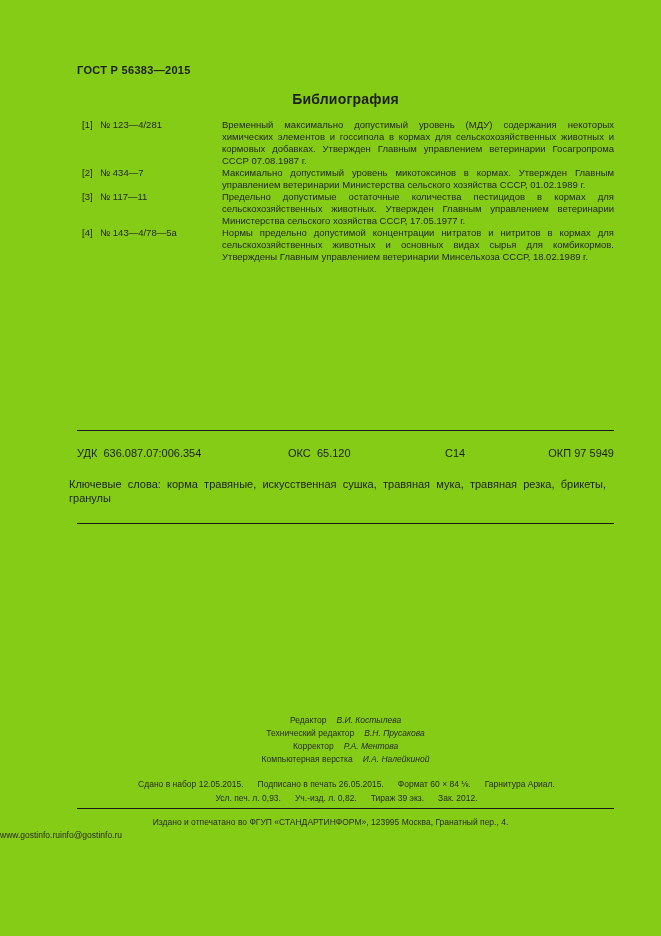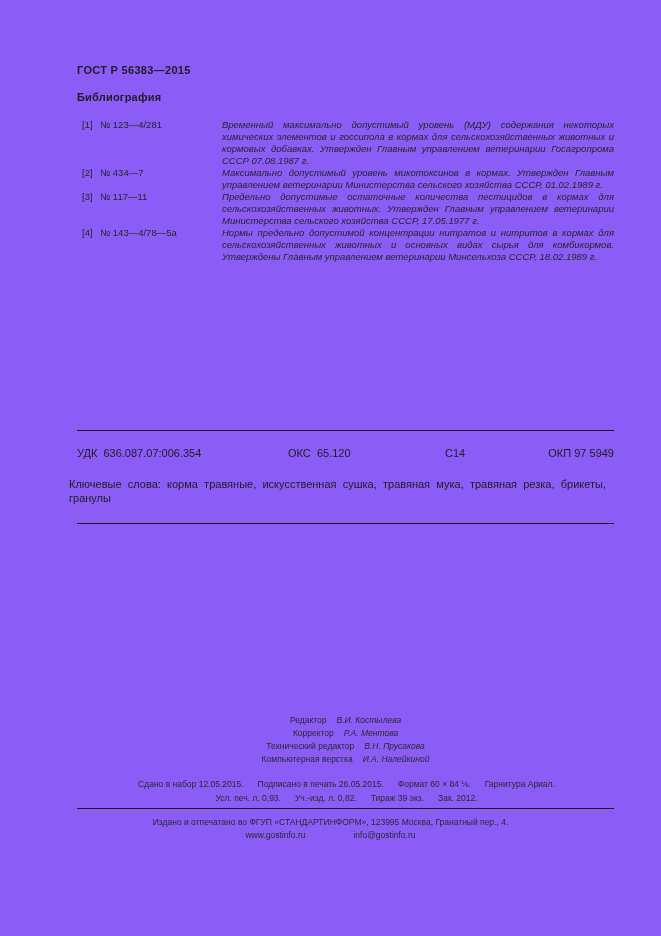"ГОСТ Р 56383—2015" .page { background: #8b5cf6 -> #84cc16 }
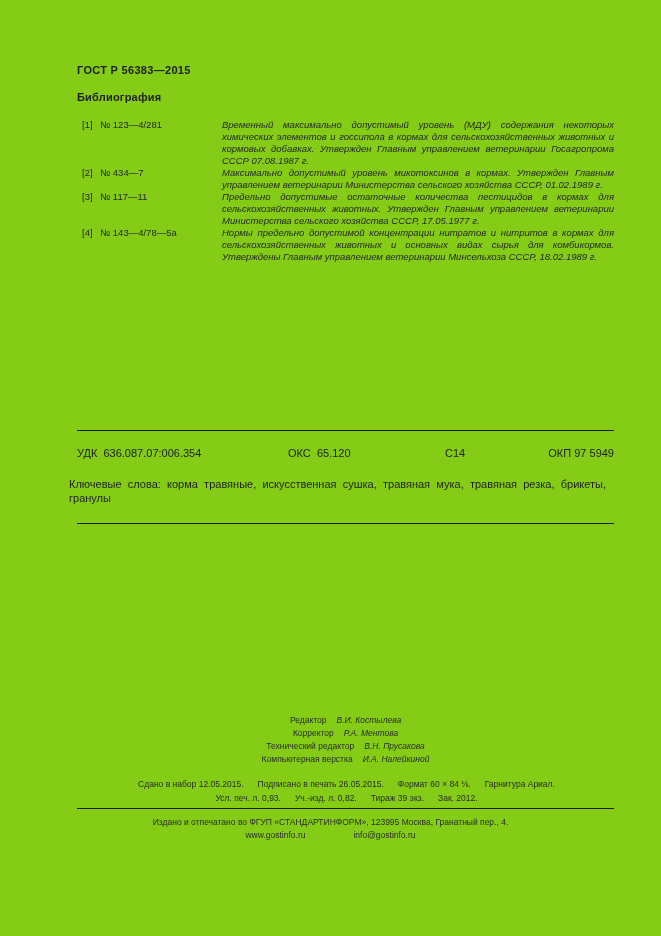"Библиография" .section-title { font-size: 11px -> 14px; text-align: none -> center }
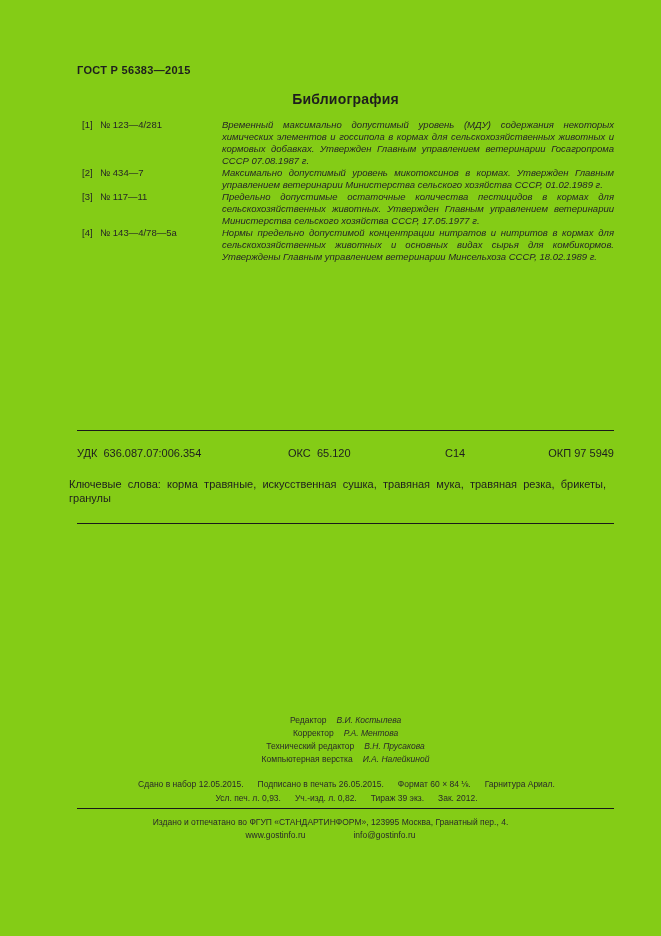"Временный максимально допустимый уровень" .bib-text { font-style: italic -> none }
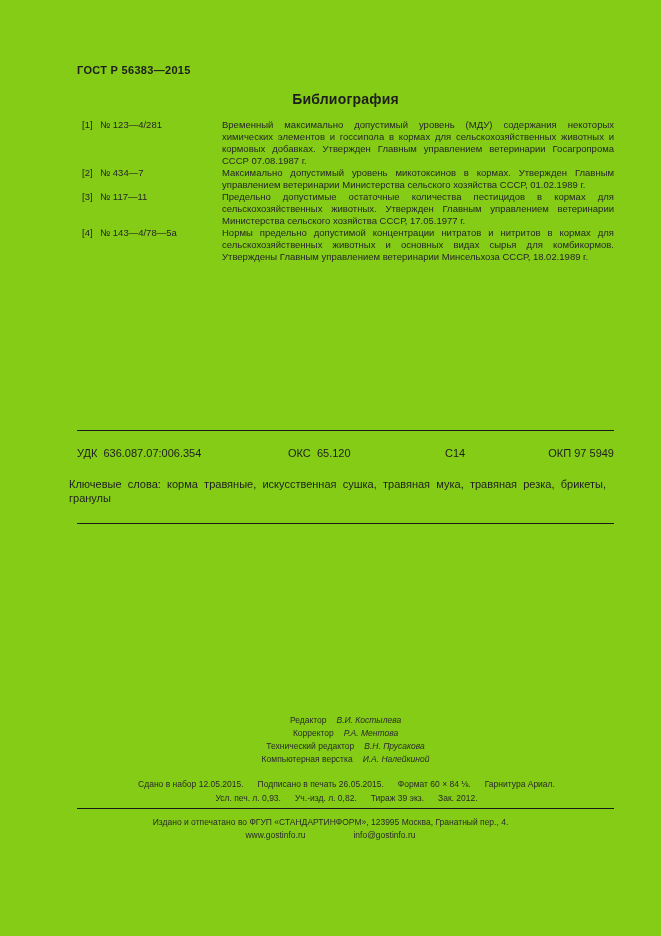"Корректор Р.А. Ментова" div.credit-line { order: before "Технический редактор В.Н. Прусакова" -> after "Технический редактор В.Н. Прусакова" }
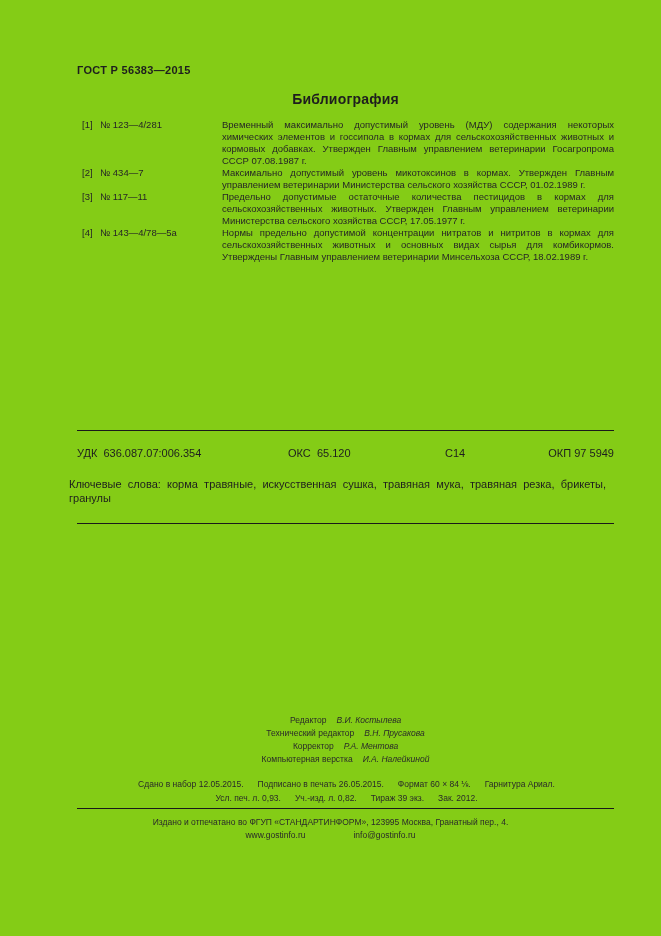"www.gostinfo.ru" .pub-web { gap: 48px -> none; justify-content: center -> none }
